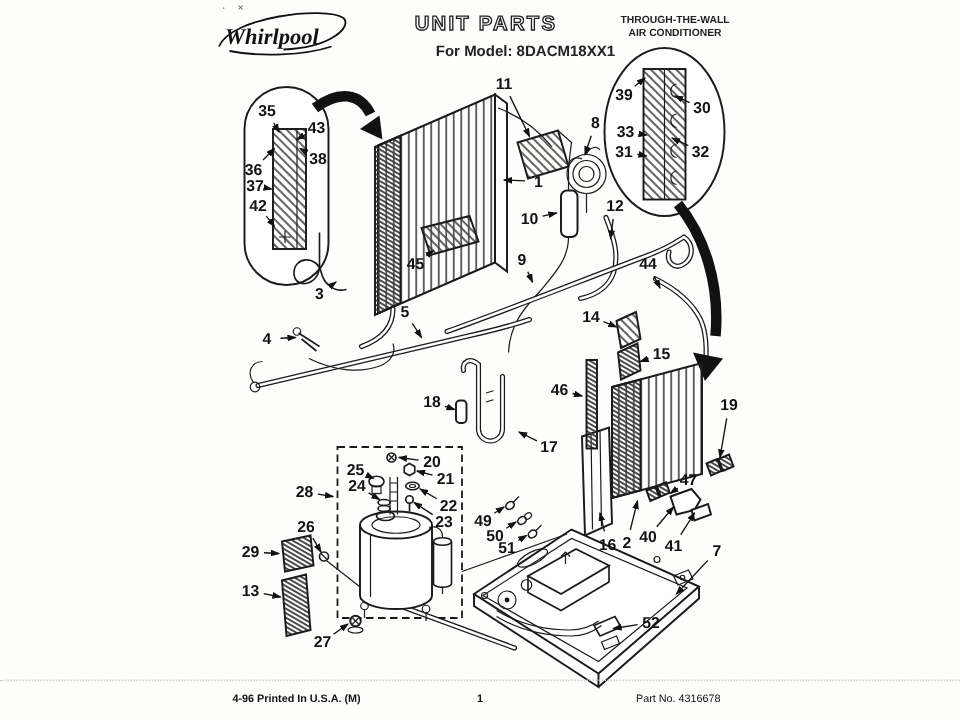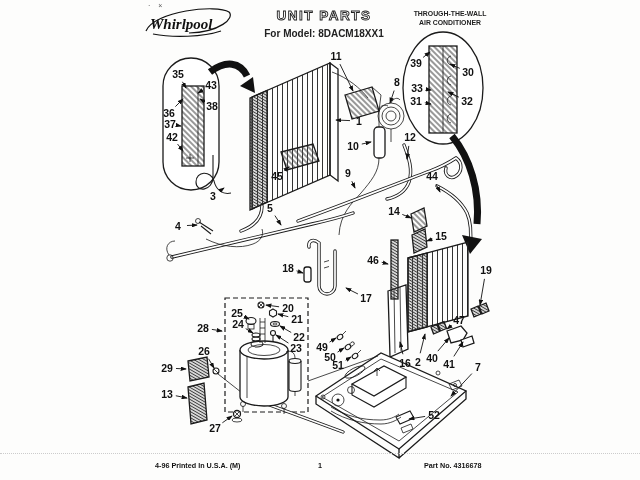"UNIT PARTS" .title-box { text-align: center -> right }
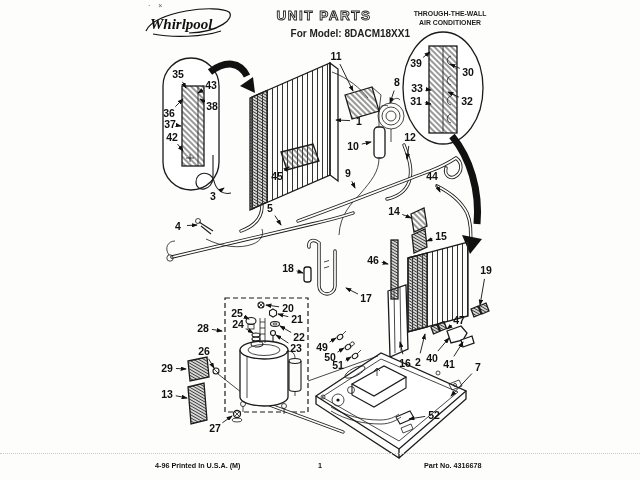"Part No. 4316678" .foot-right { font-weight: bold -> normal }
